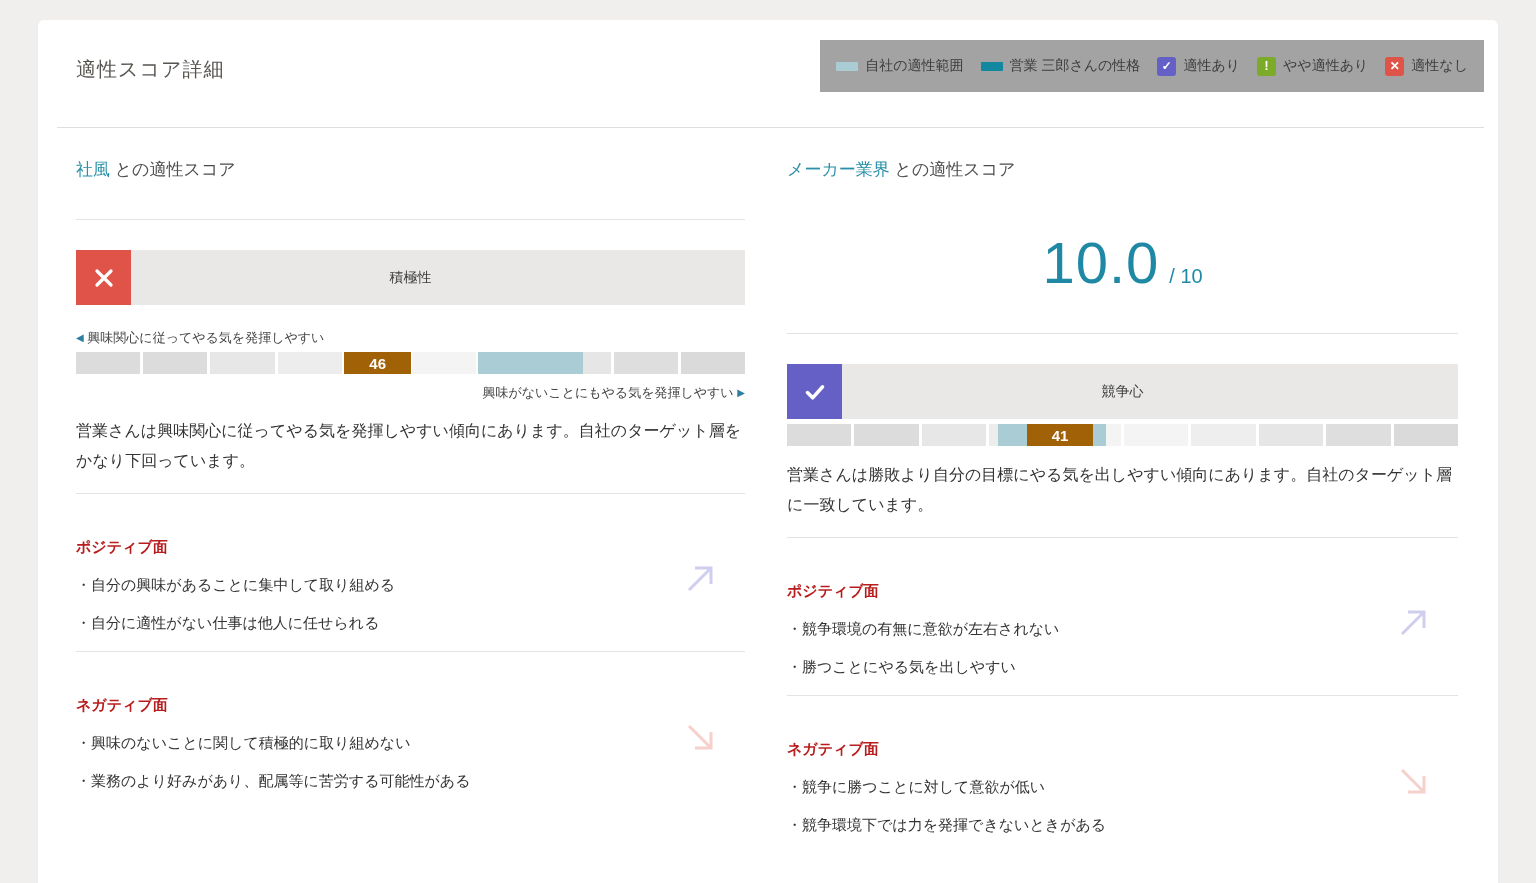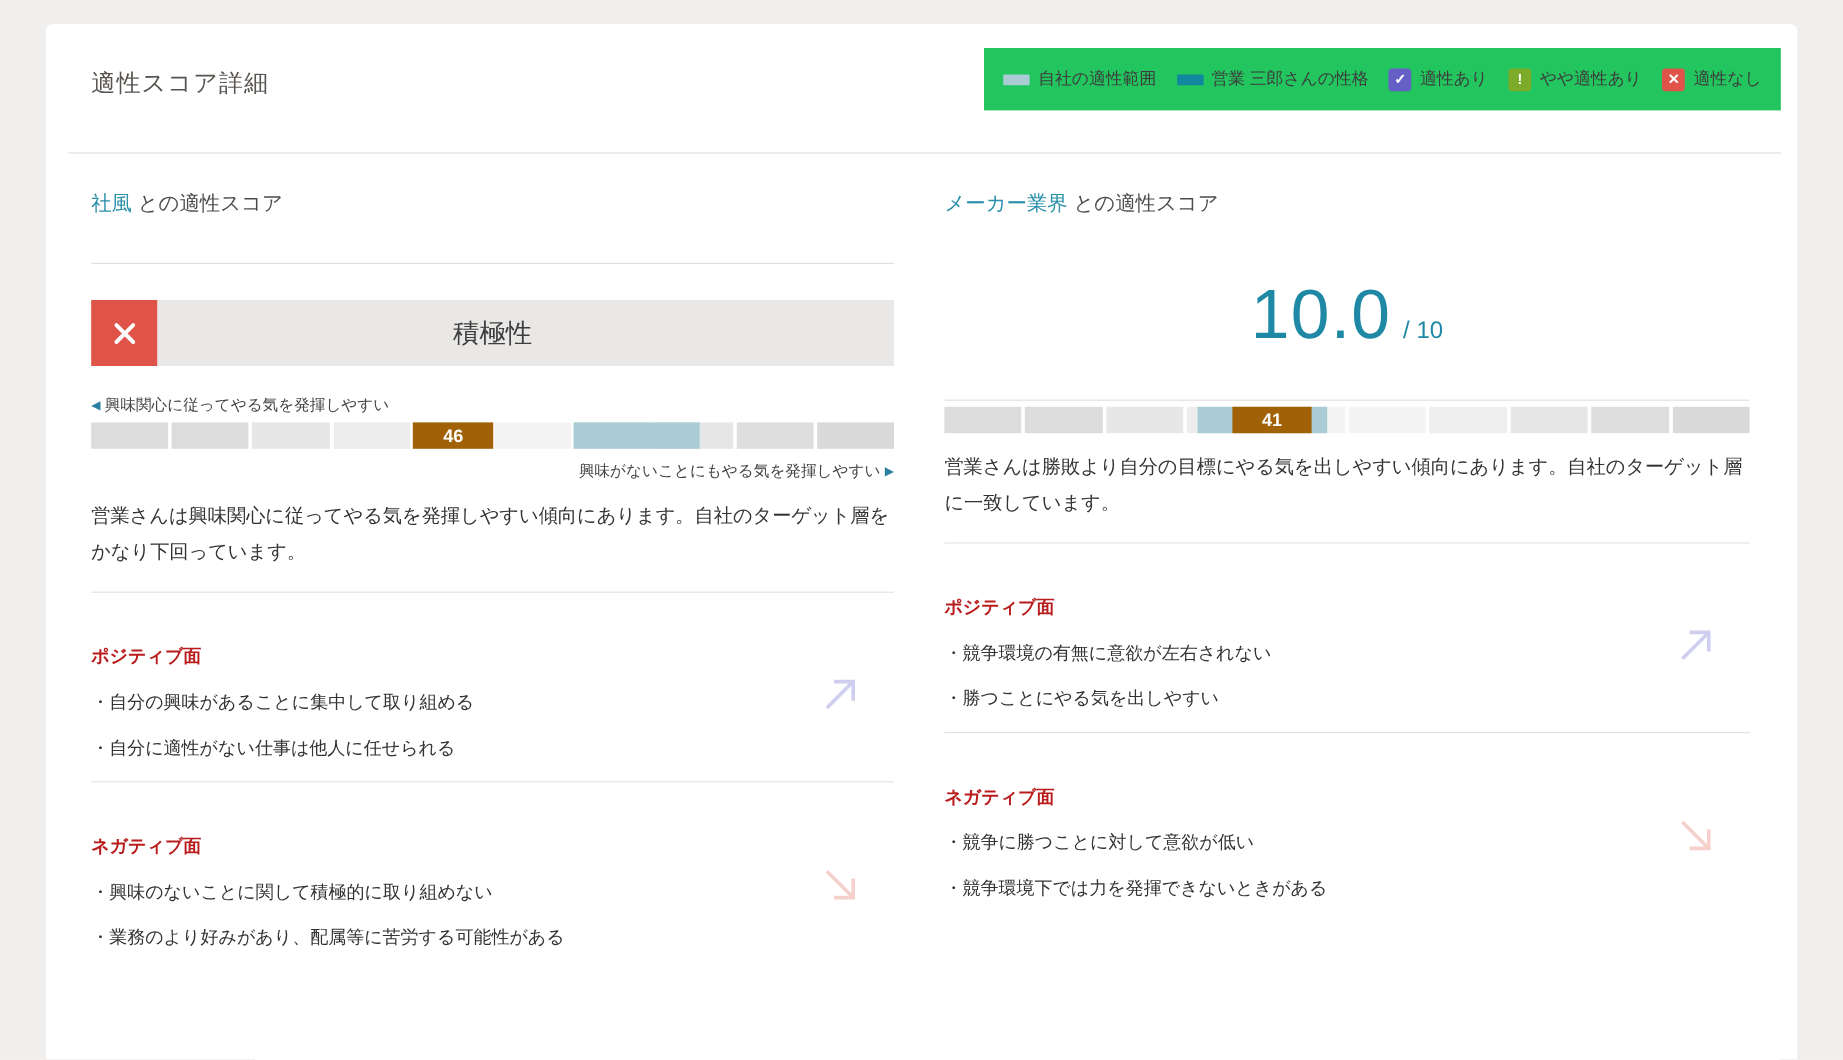"自社の適性範囲" .legend { background: #22c55e -> #a3a3a3 }
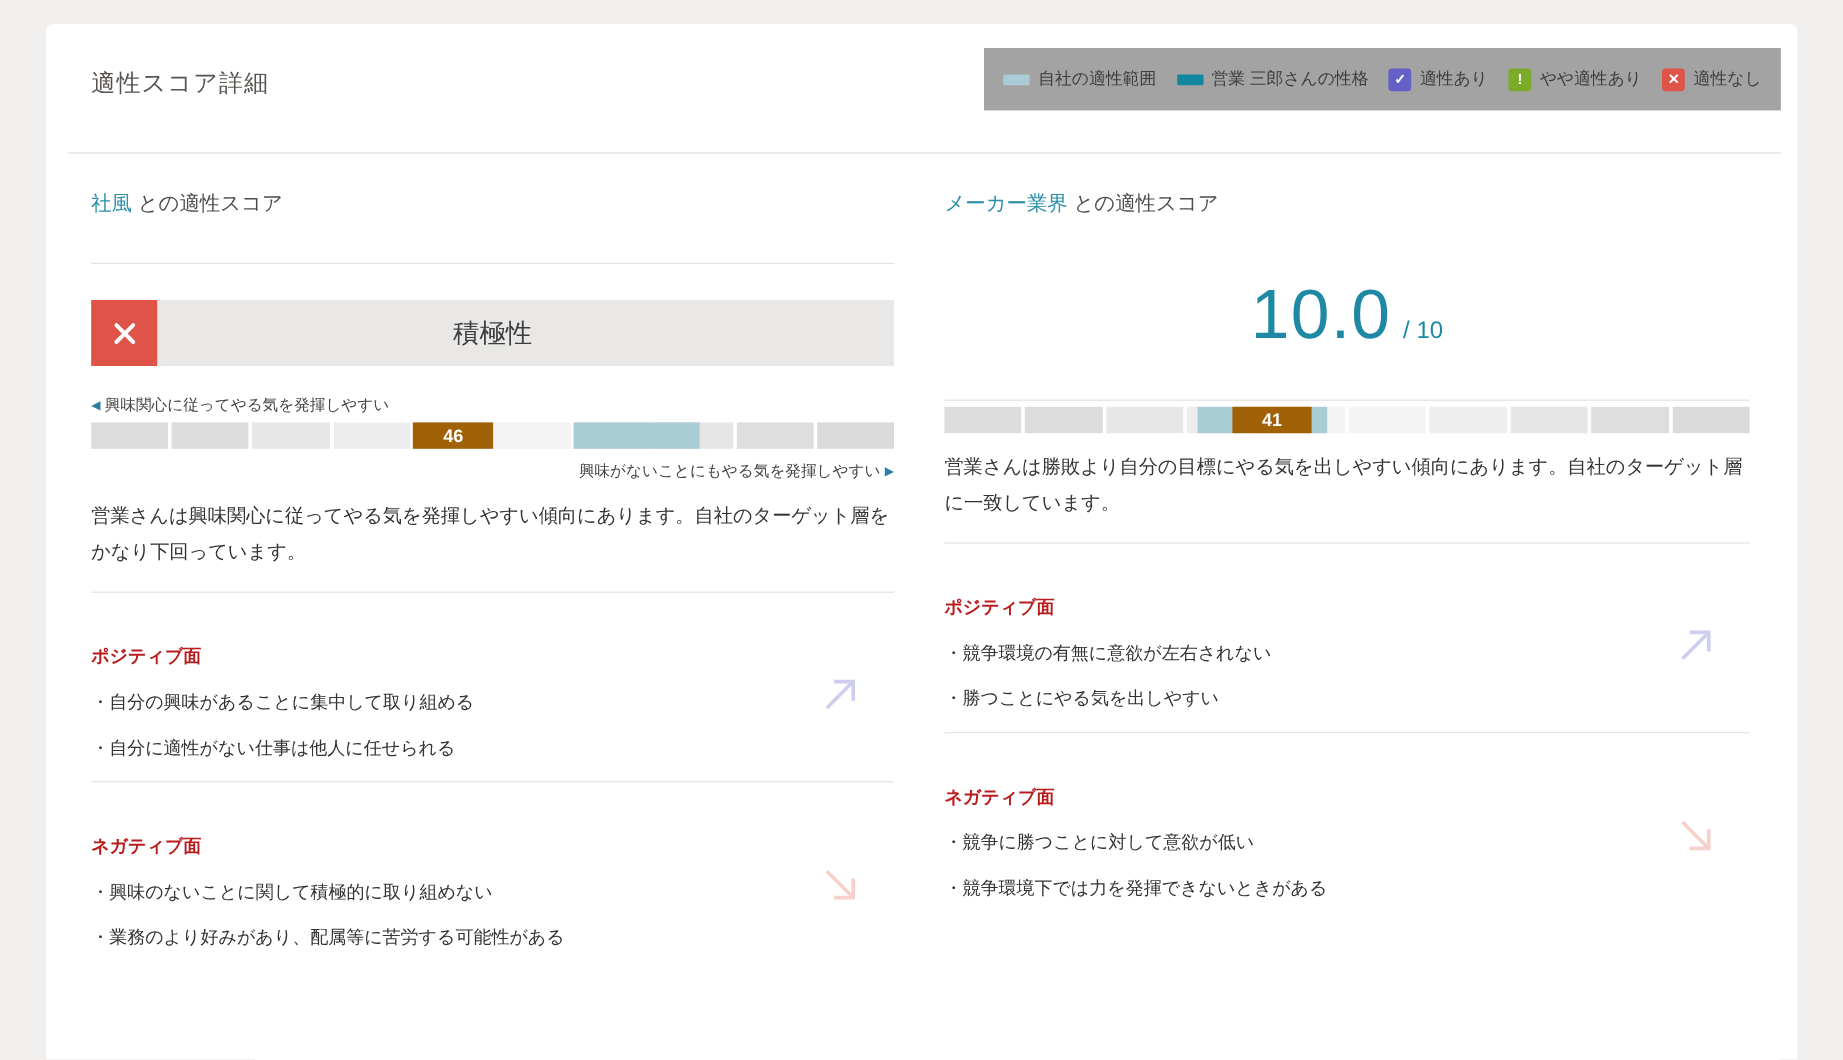"積極性" .trait-name { font-size: 22px -> 14px }
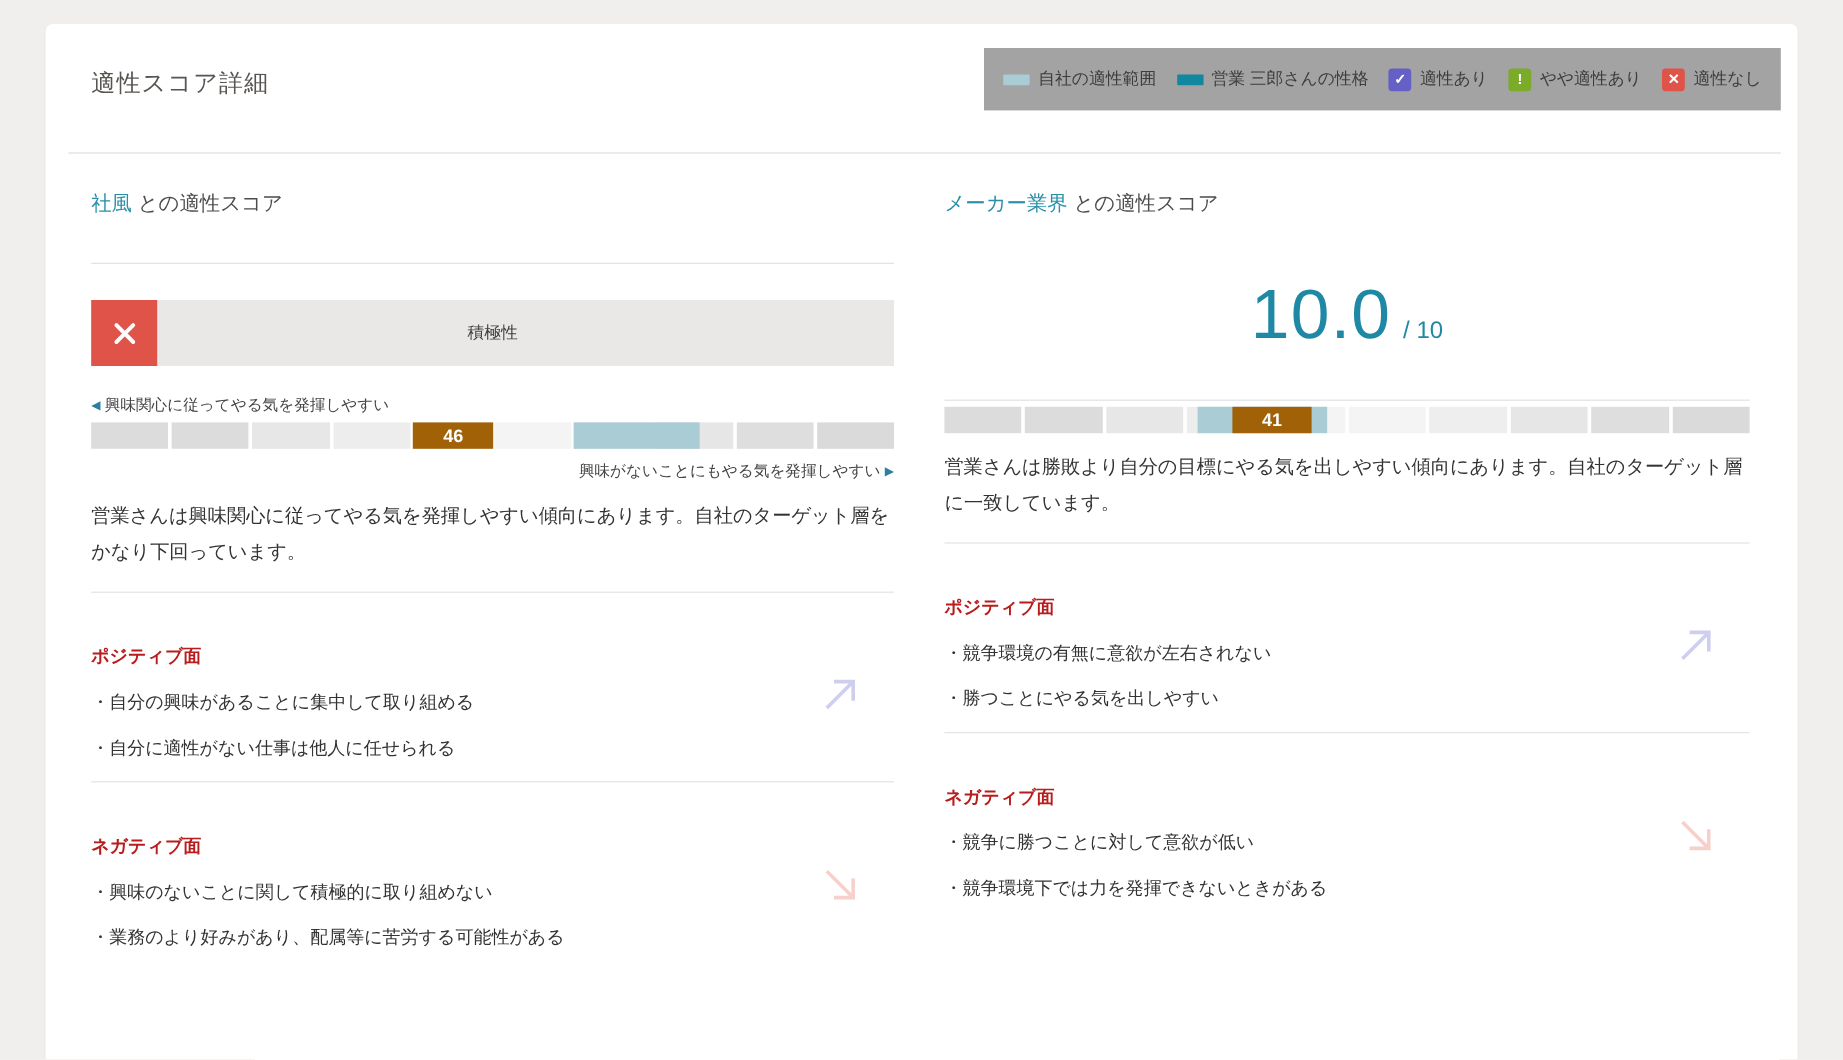"競争心" div.trait-header { html: none -> <div> <div> <svg> <path></path> </svg> </div> <div>競争心</div> </div> }
